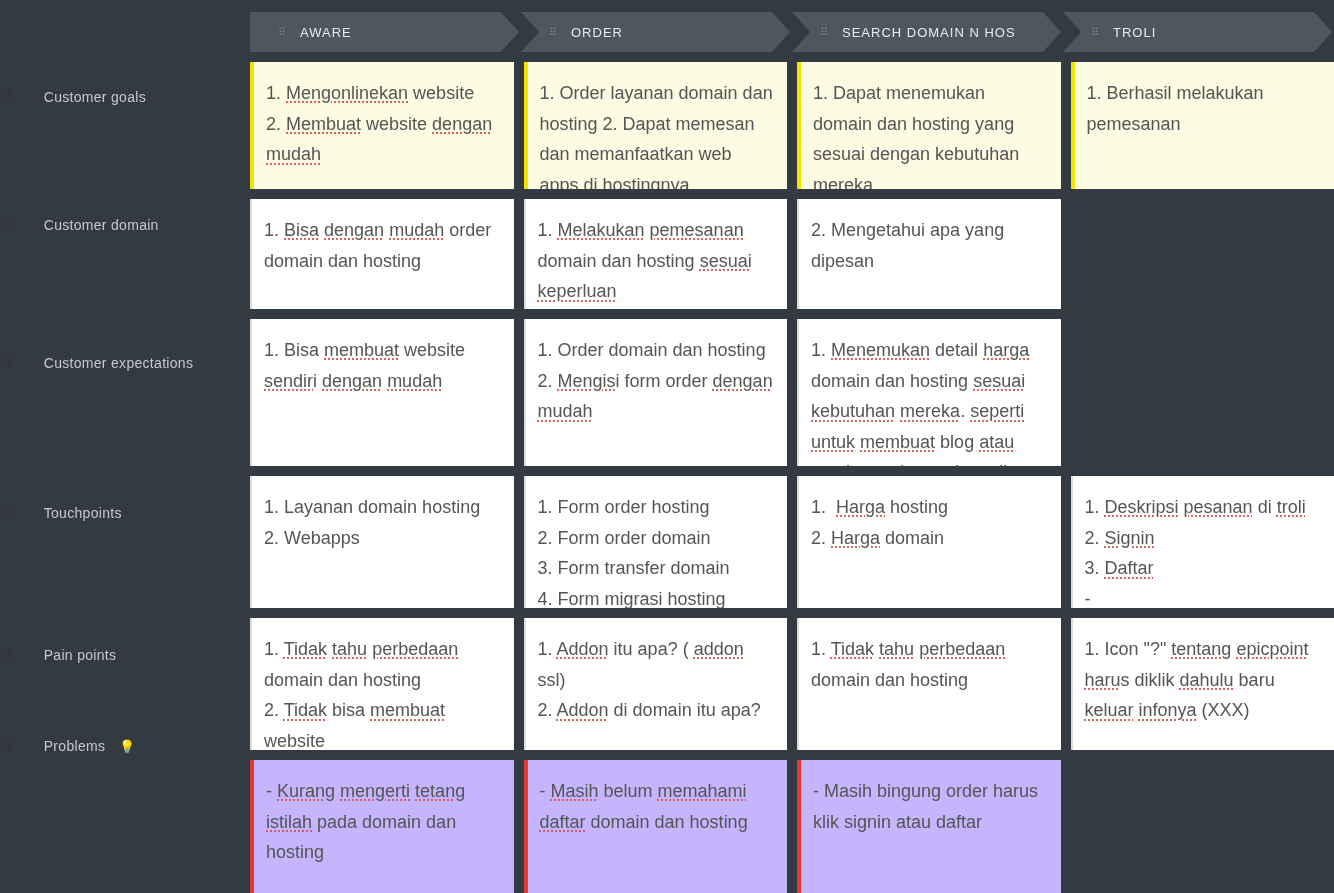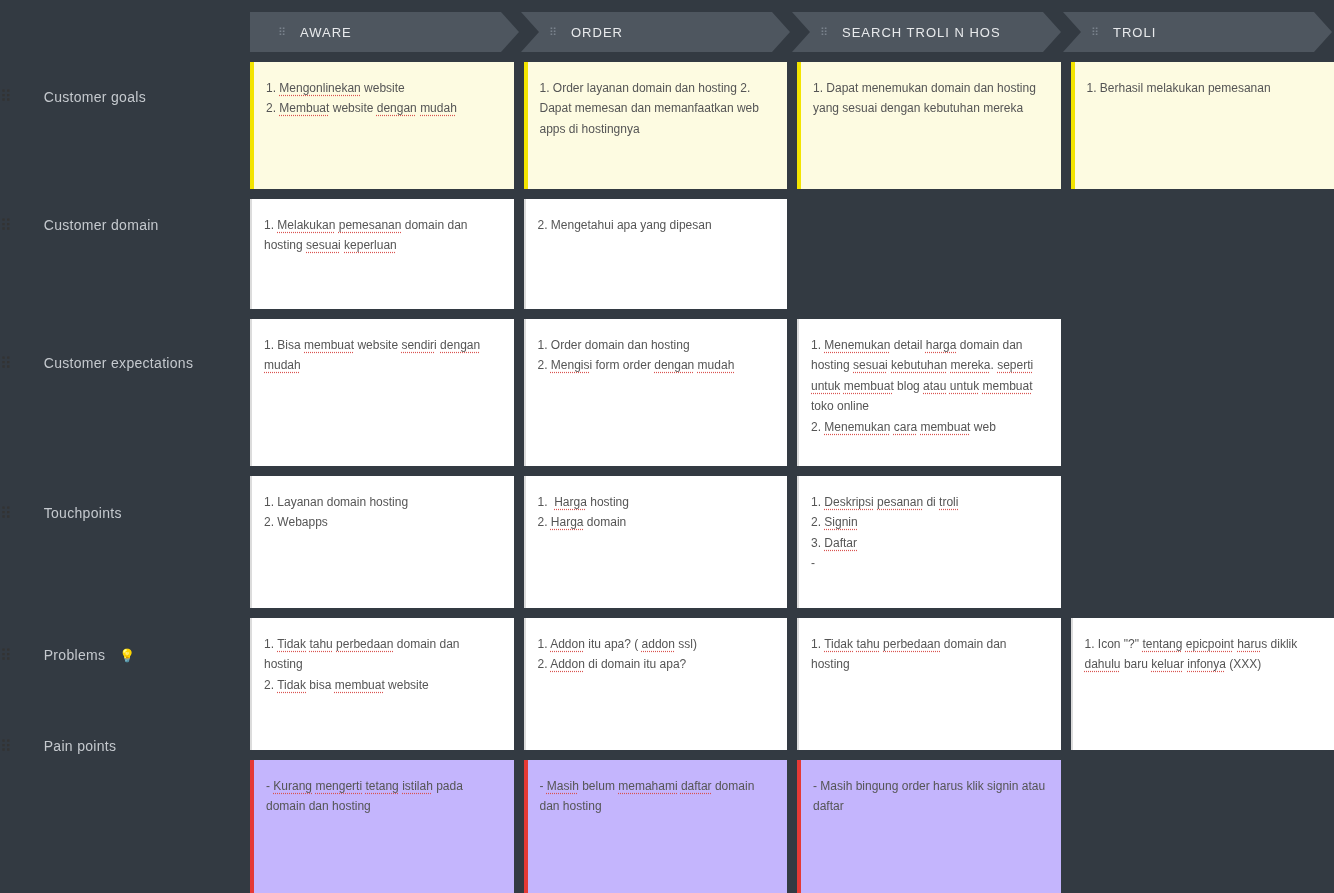"SEARCH TROLI N HOS" span { text: TROLI -> DOMAIN }
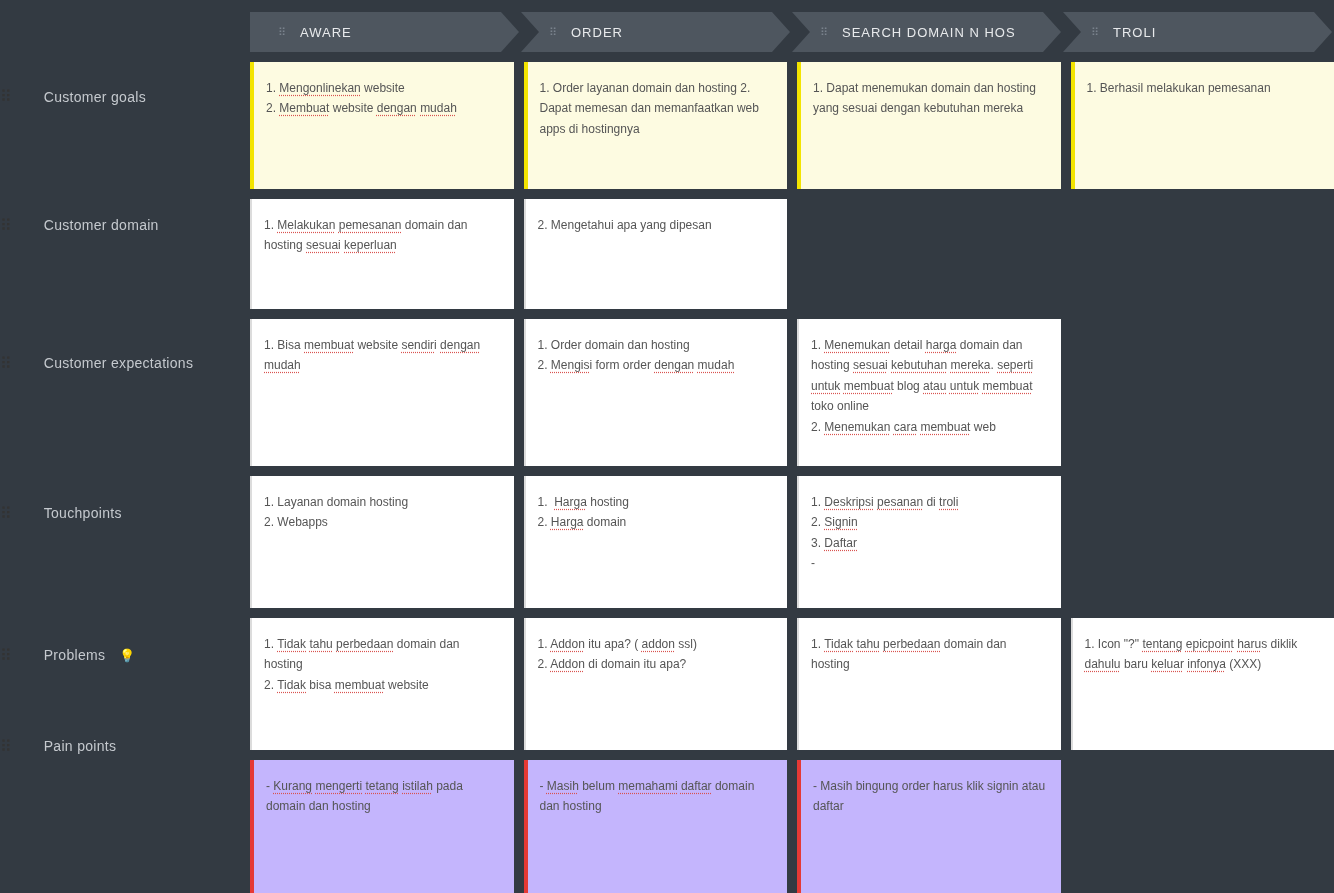"1. Mengonlinekan website" .card { font-size: 12px -> 18px }
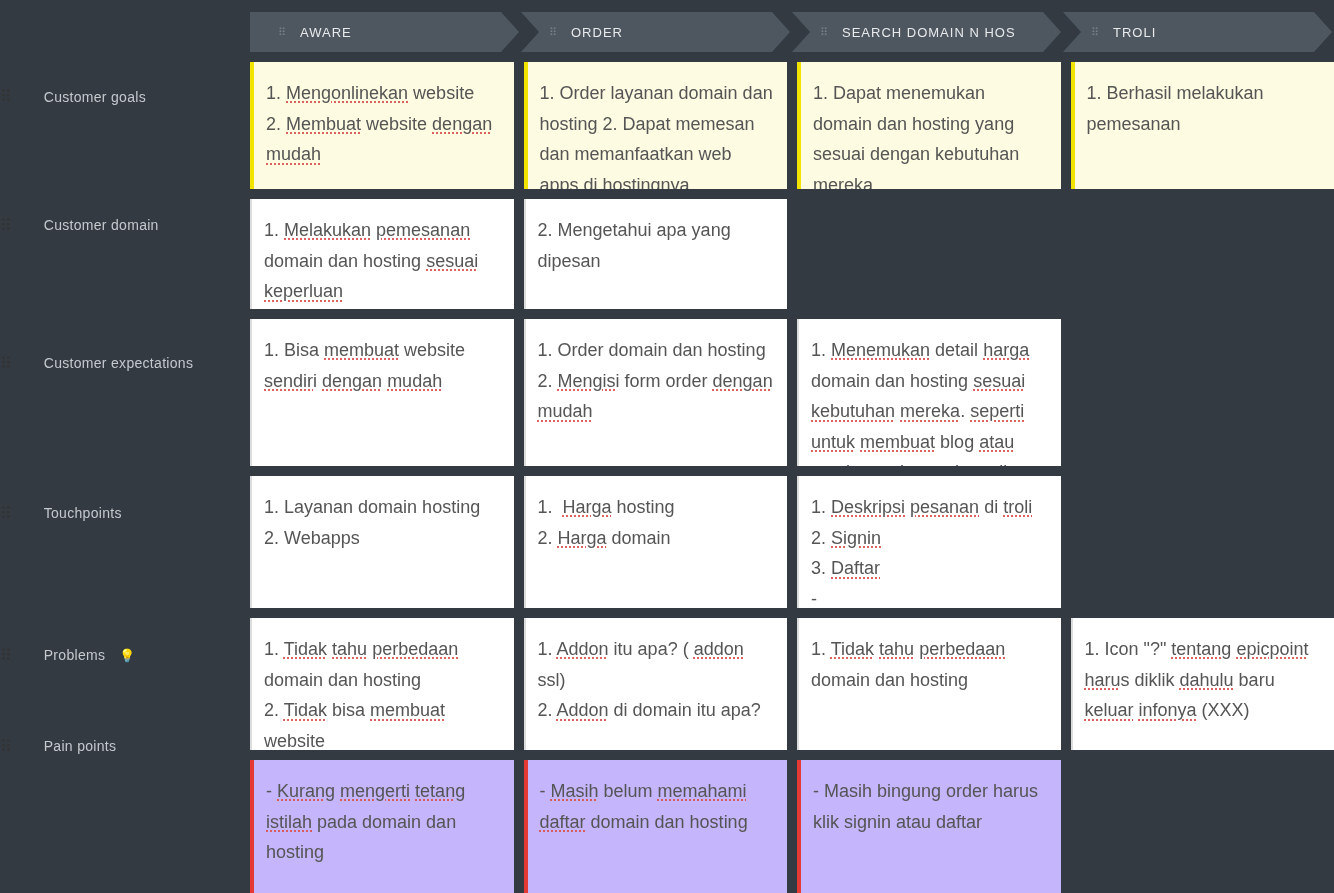"1. Bisa dengan mudah order" div.card { html: none -> <div> 1. <span>Bisa</span> <span>dengan</span> <span>mudah</span> order domain dan hosting </div> }
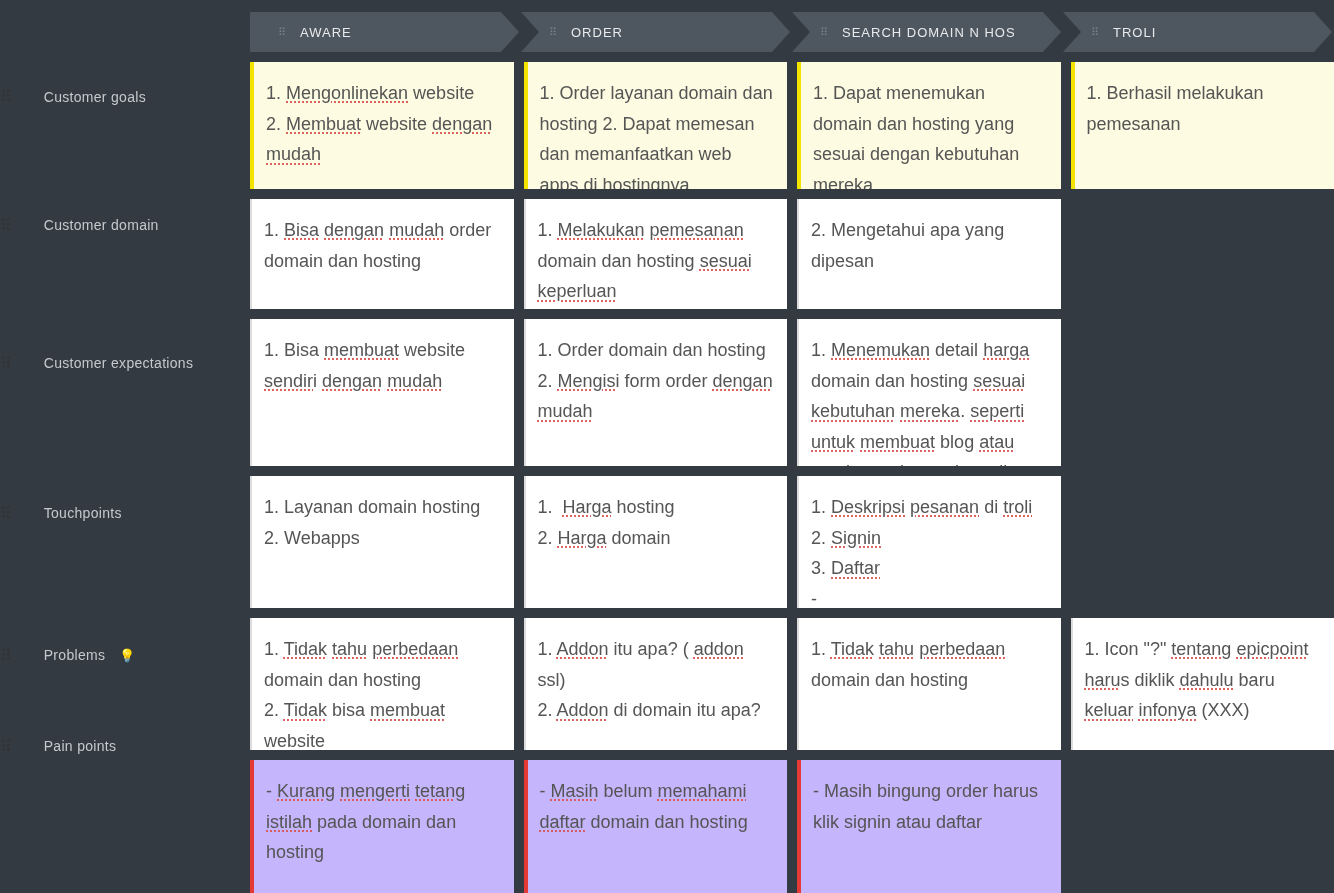"1. Form order hosting" div.card { html: none -> <div> 1. Form order hosting<br>2. Form order domain<br>3. Form transfer domain<br>4. Form migrasi hosting </div> }
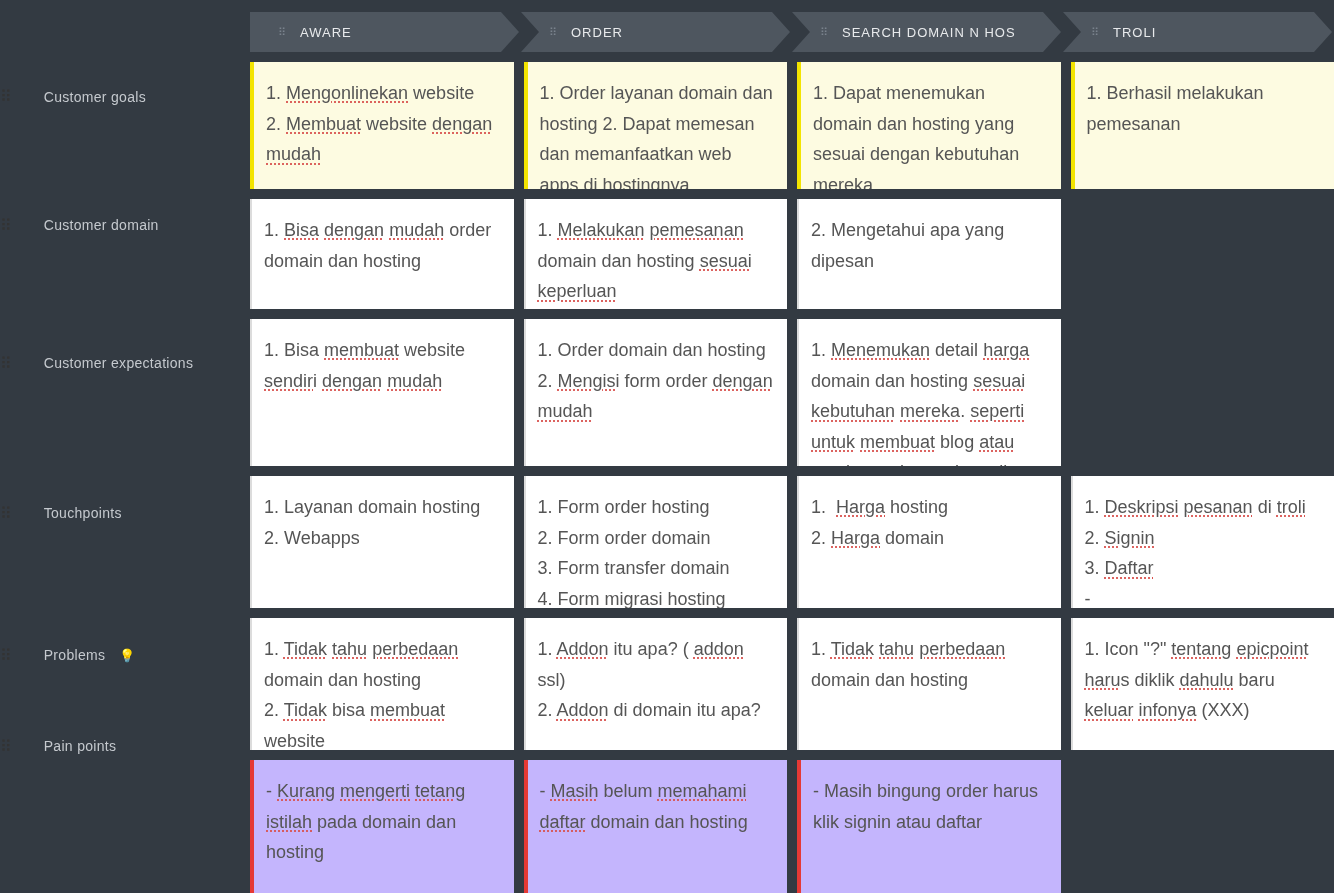"Problems" div.row-label-wrap { order: before "Pain points" -> after "Pain points" }
